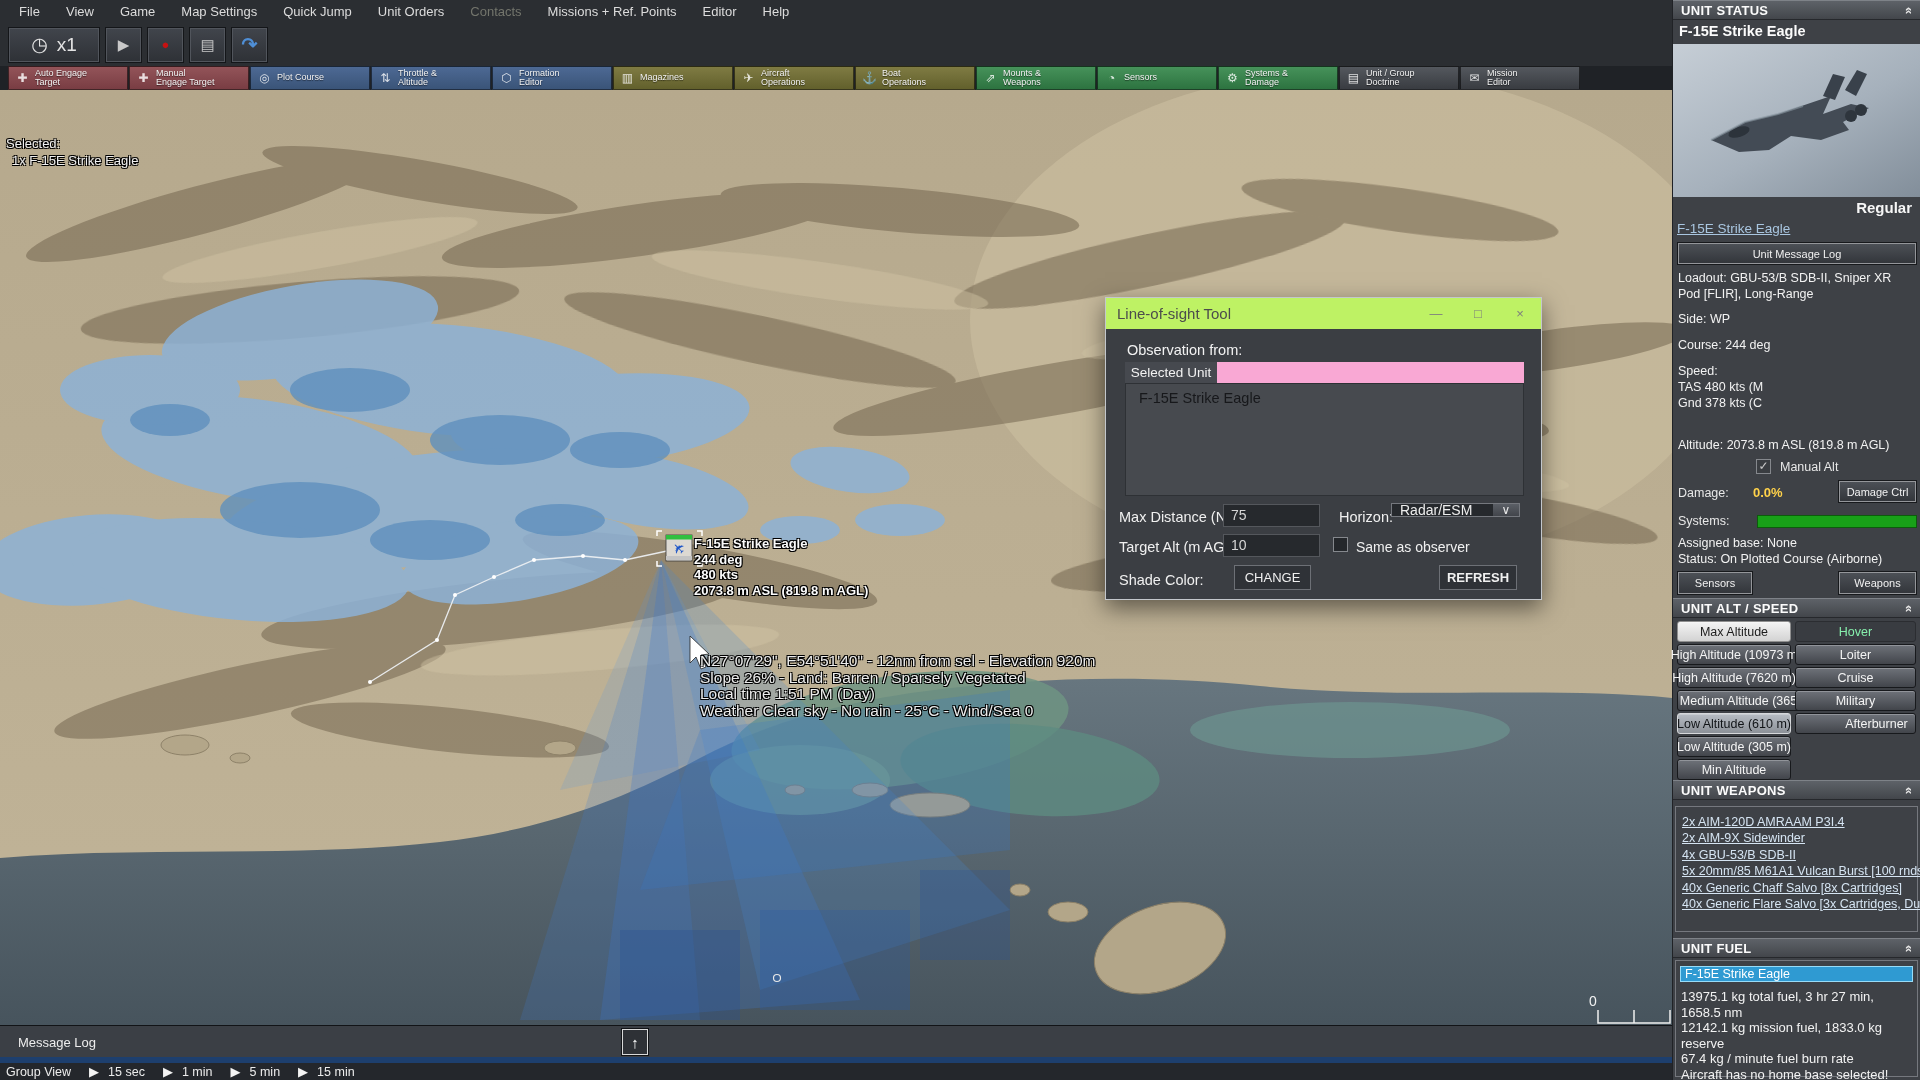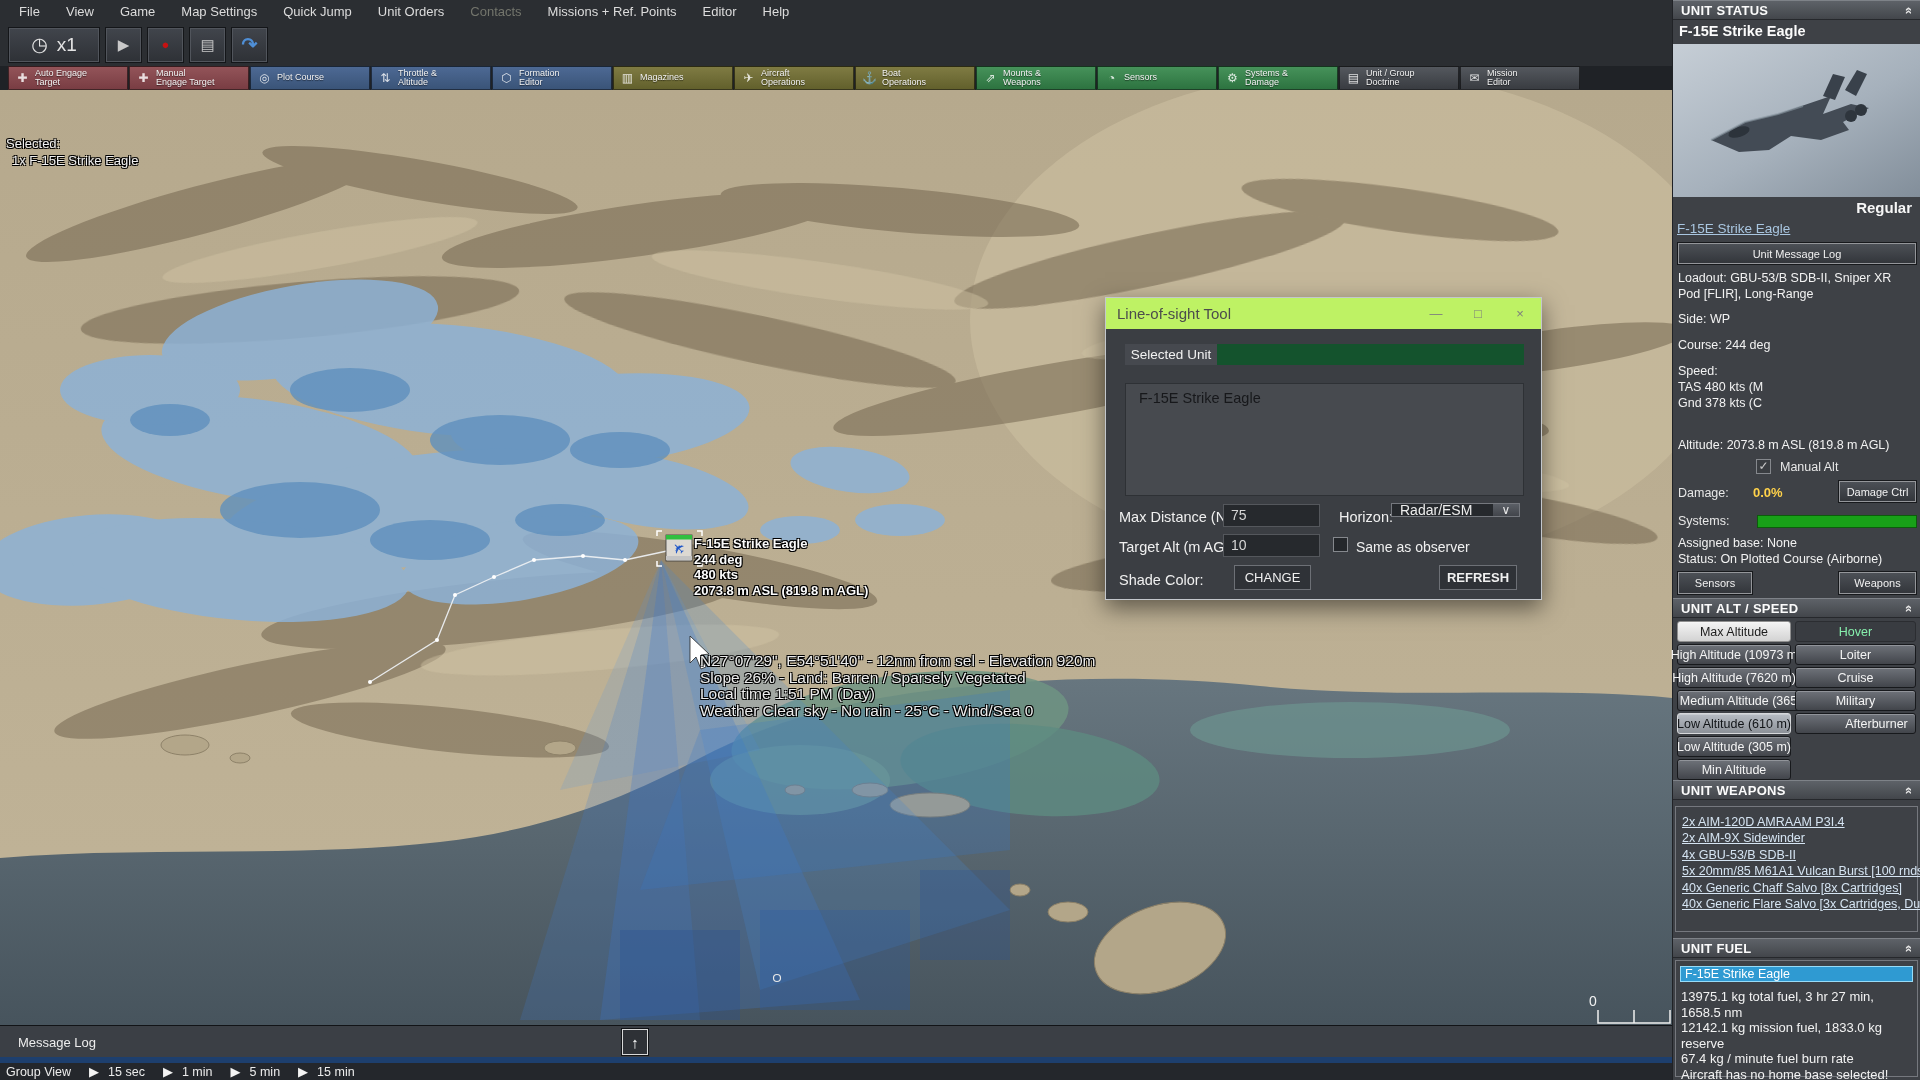"Selected Unit" .tabstrip { background: #14532d -> #f9a8d4; top: 46px -> 64px }
